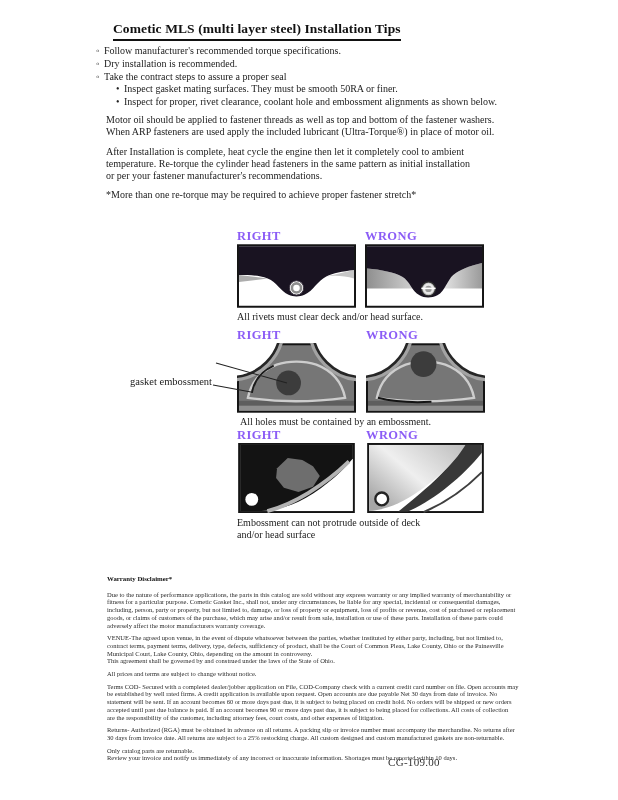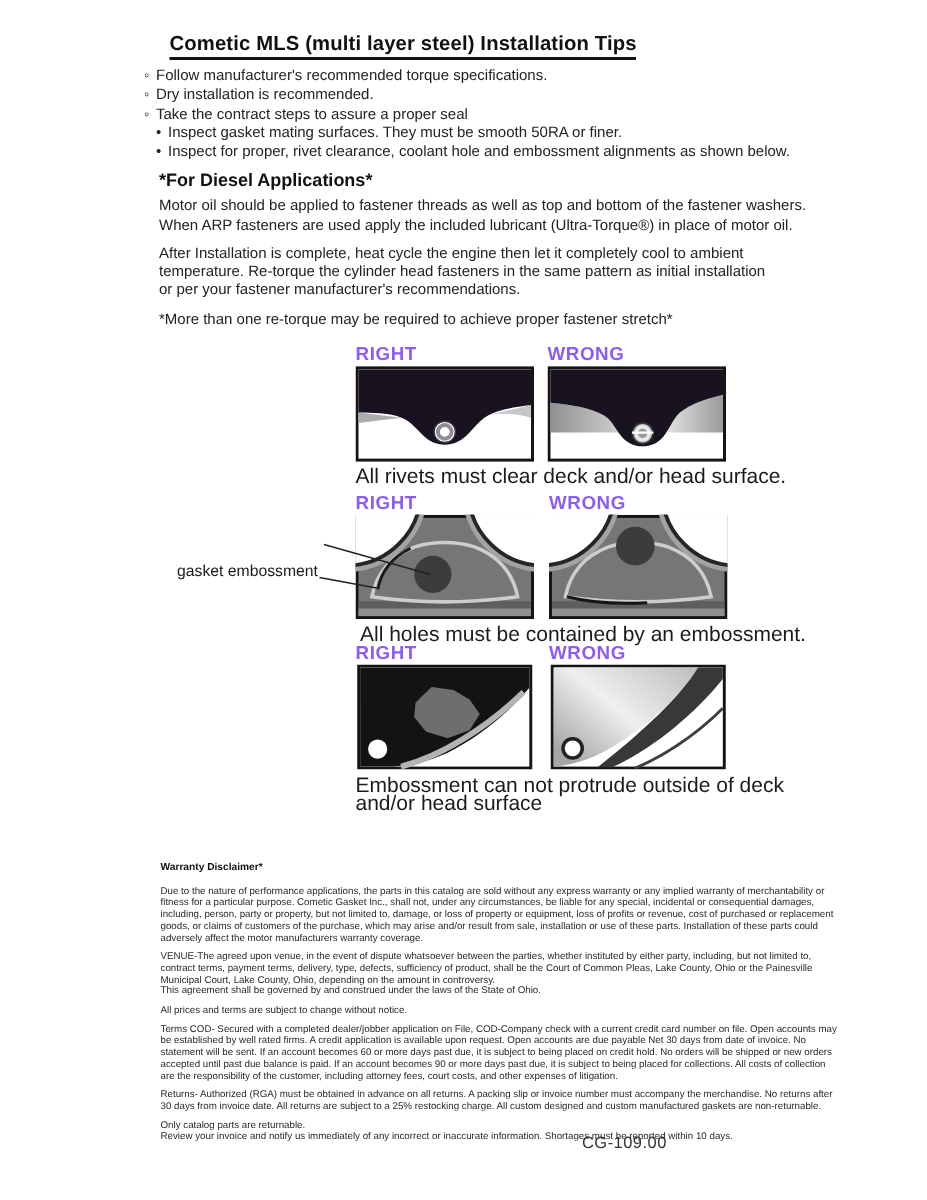"Cometic MLS (multi layer steel)" .page { font-family: Liberation Sans, sans-serif -> Liberation Serif, serif }
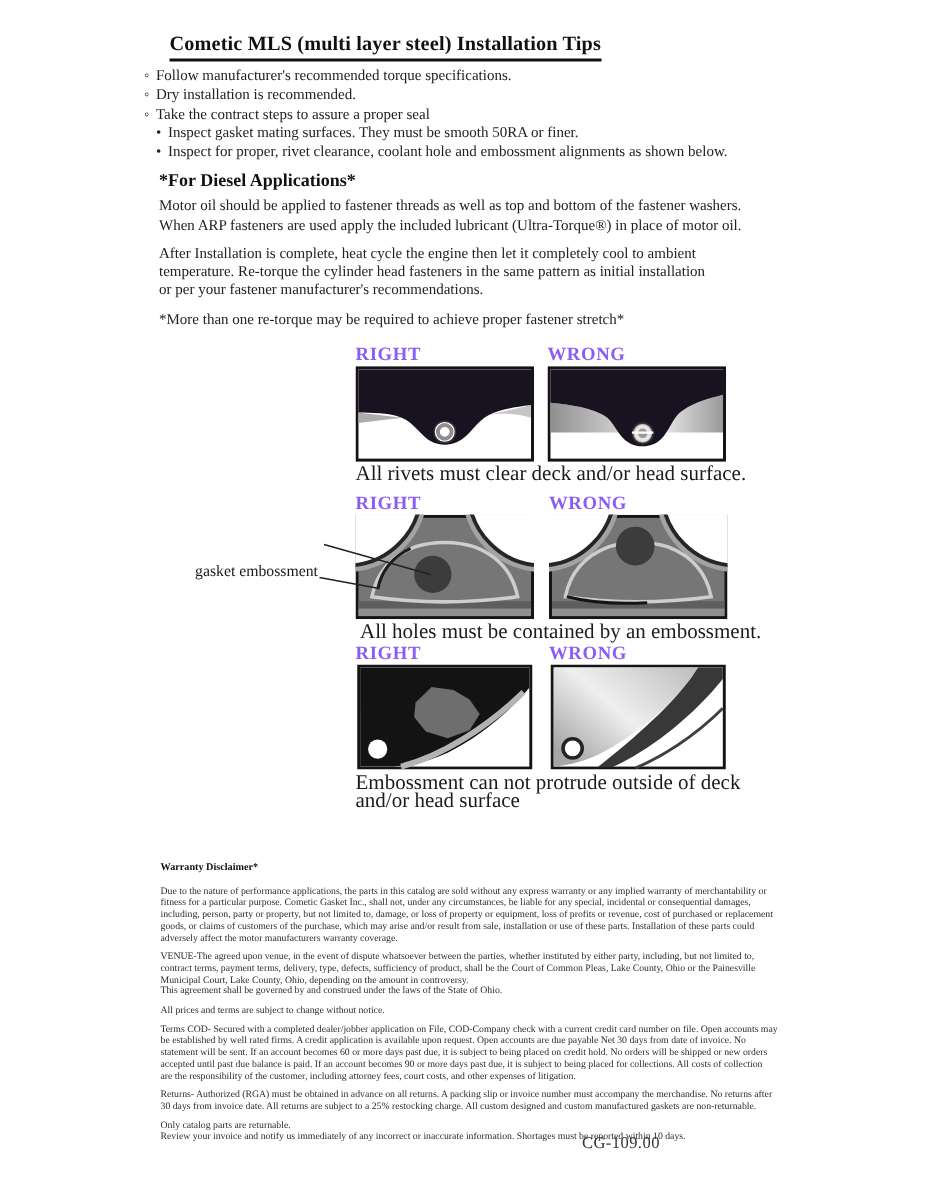"• Inspect gasket mating surfaces." .b.sub { margin-left: 8px -> 20px }
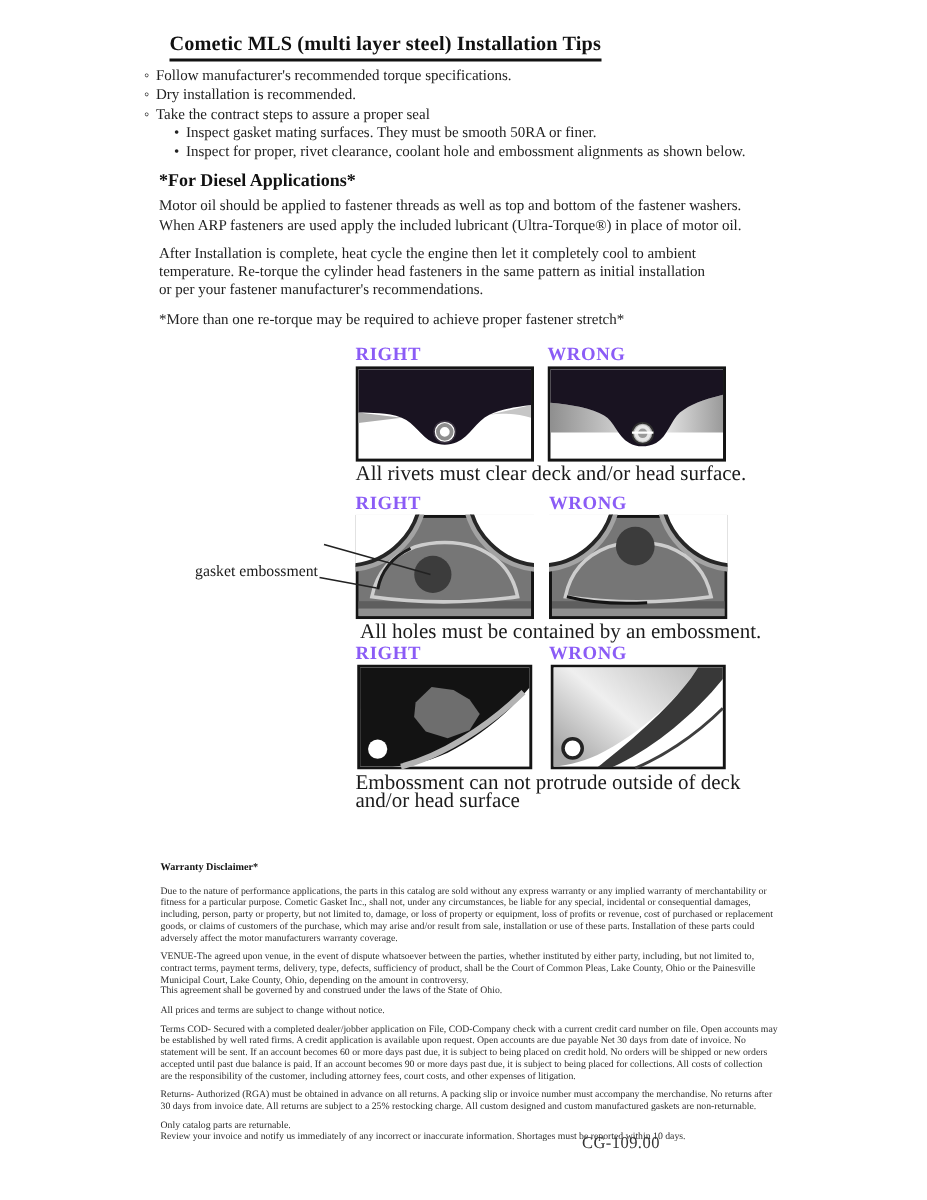"*For Diesel Applications*" div.h { html: <div>*For Diesel Applications*</div> -> none }
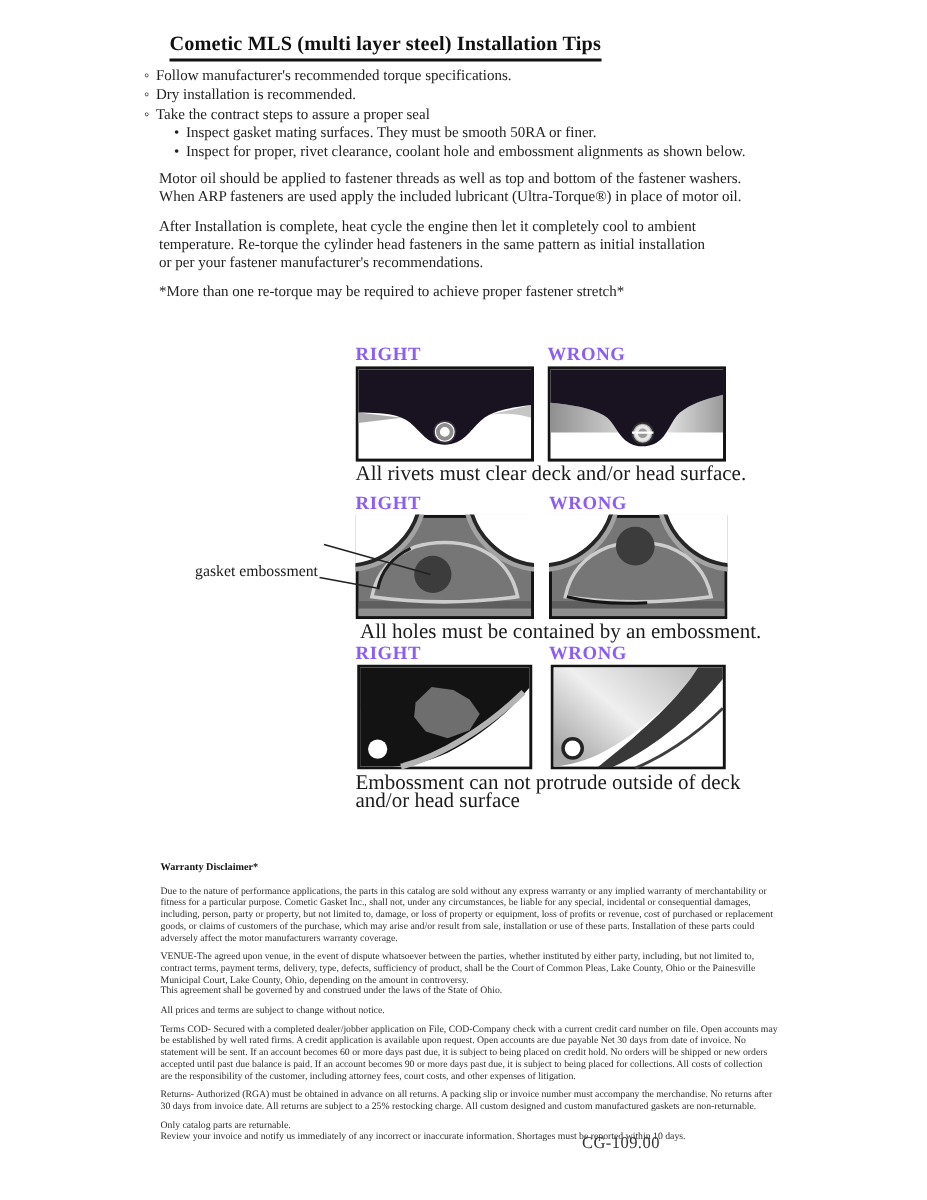"All rivets must clear deck" .caption { font-size: 14px -> 10px }
